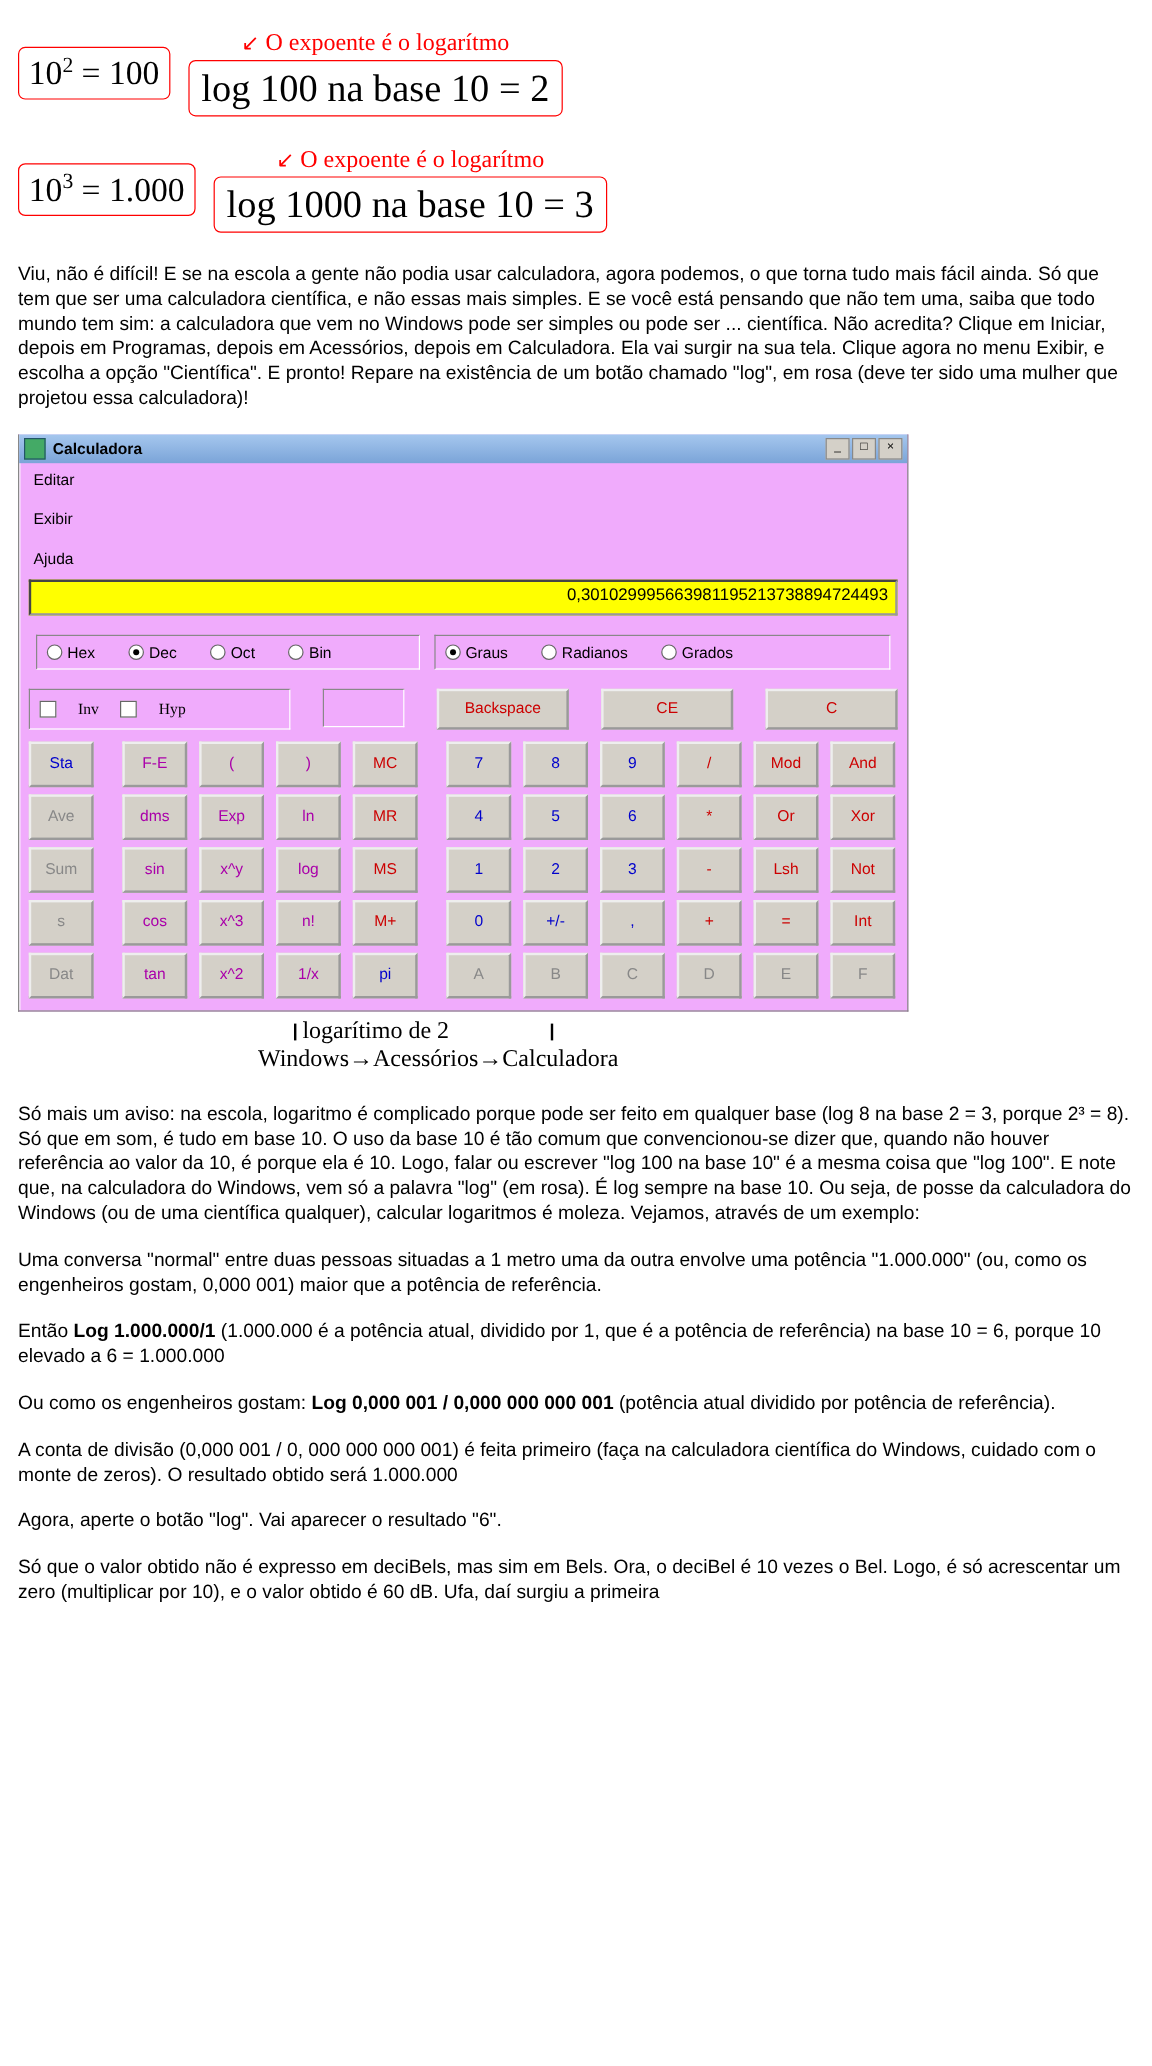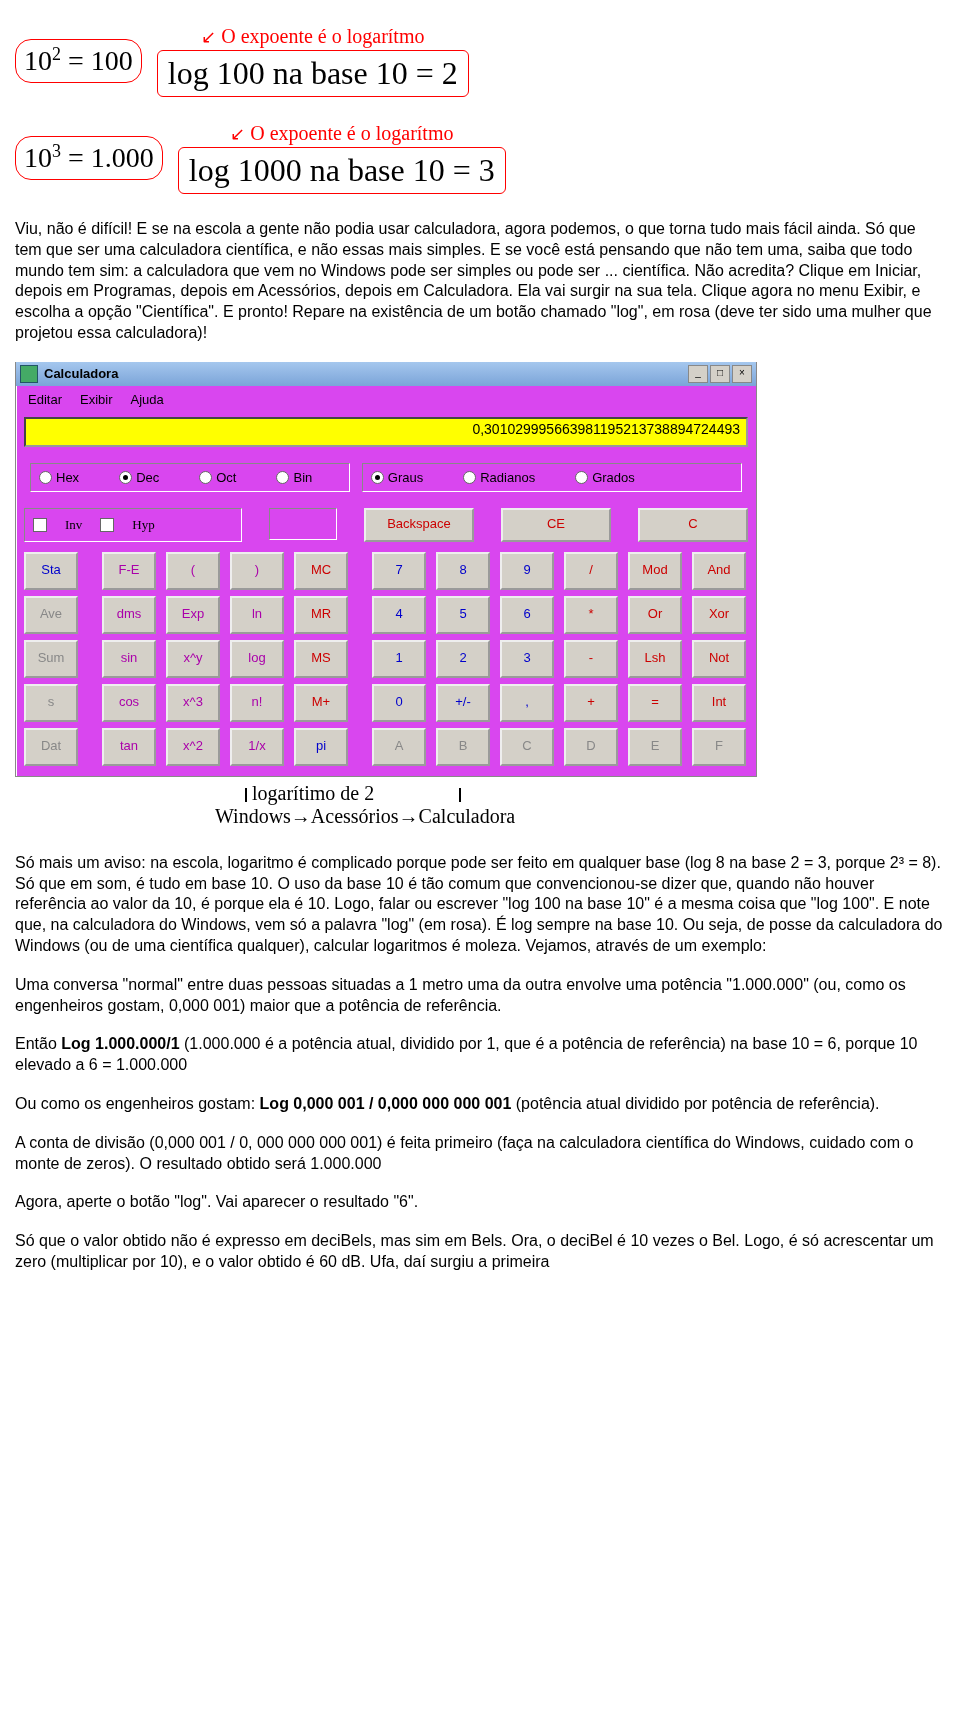"102 = 100" .exp-box { border-radius: 16px -> 6px }
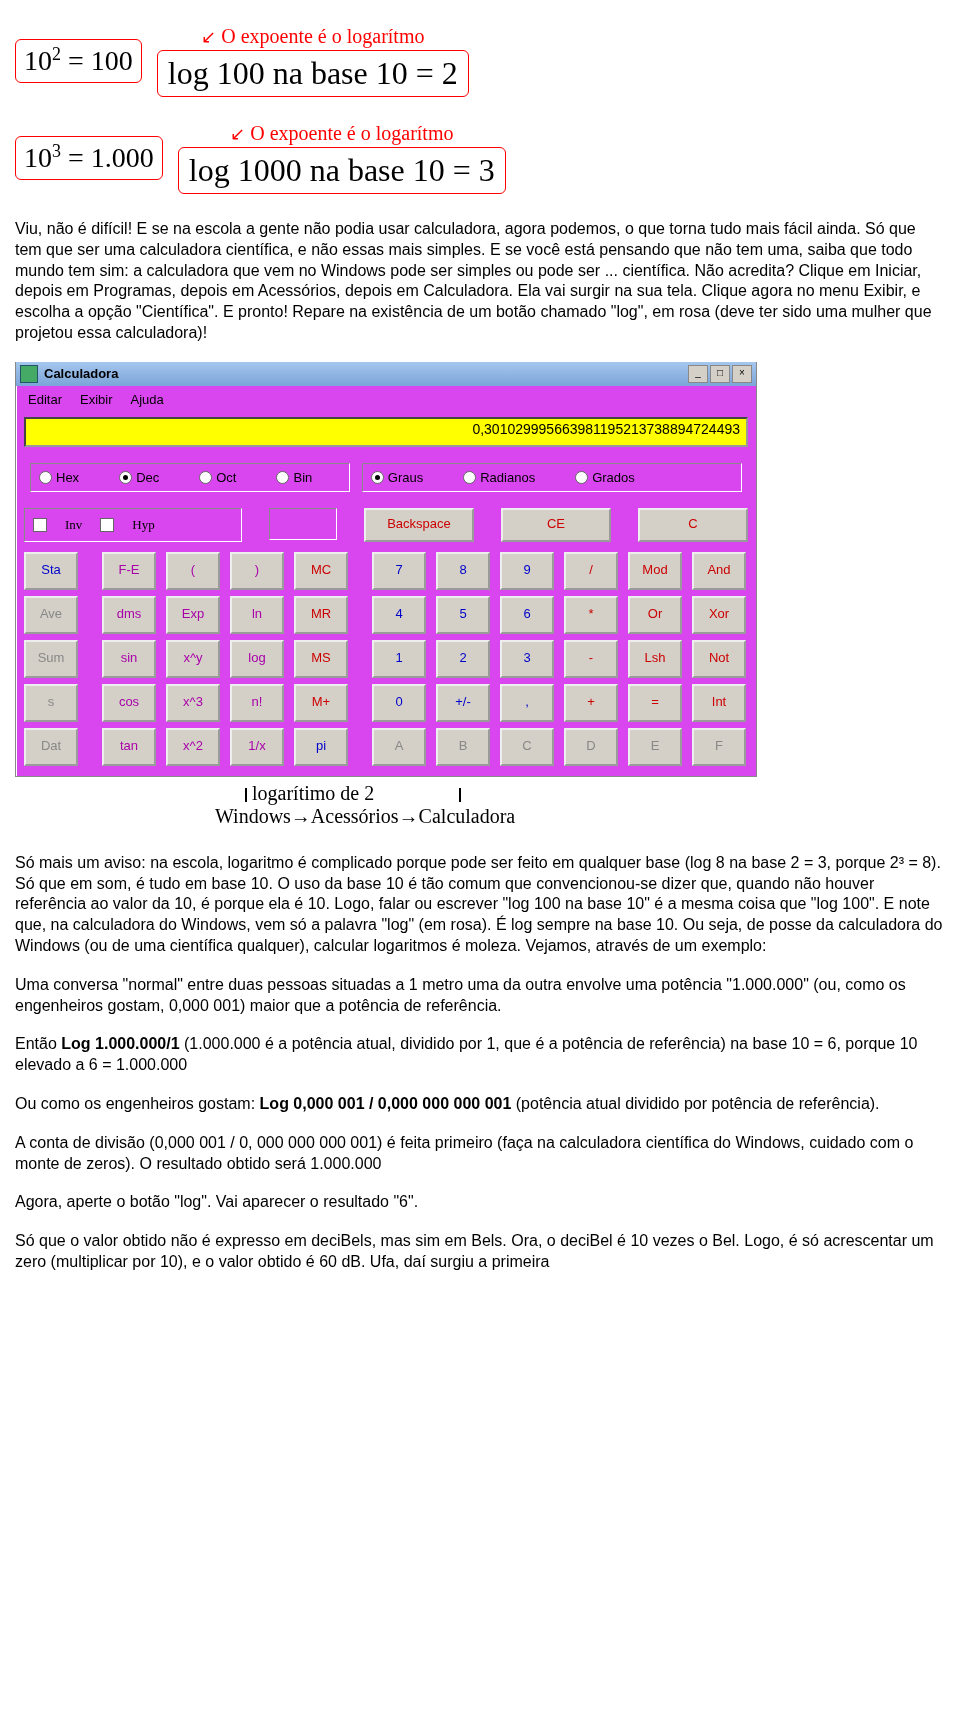"Calculadora" .calc-outer { background: #d946ef -> #f0abfc }
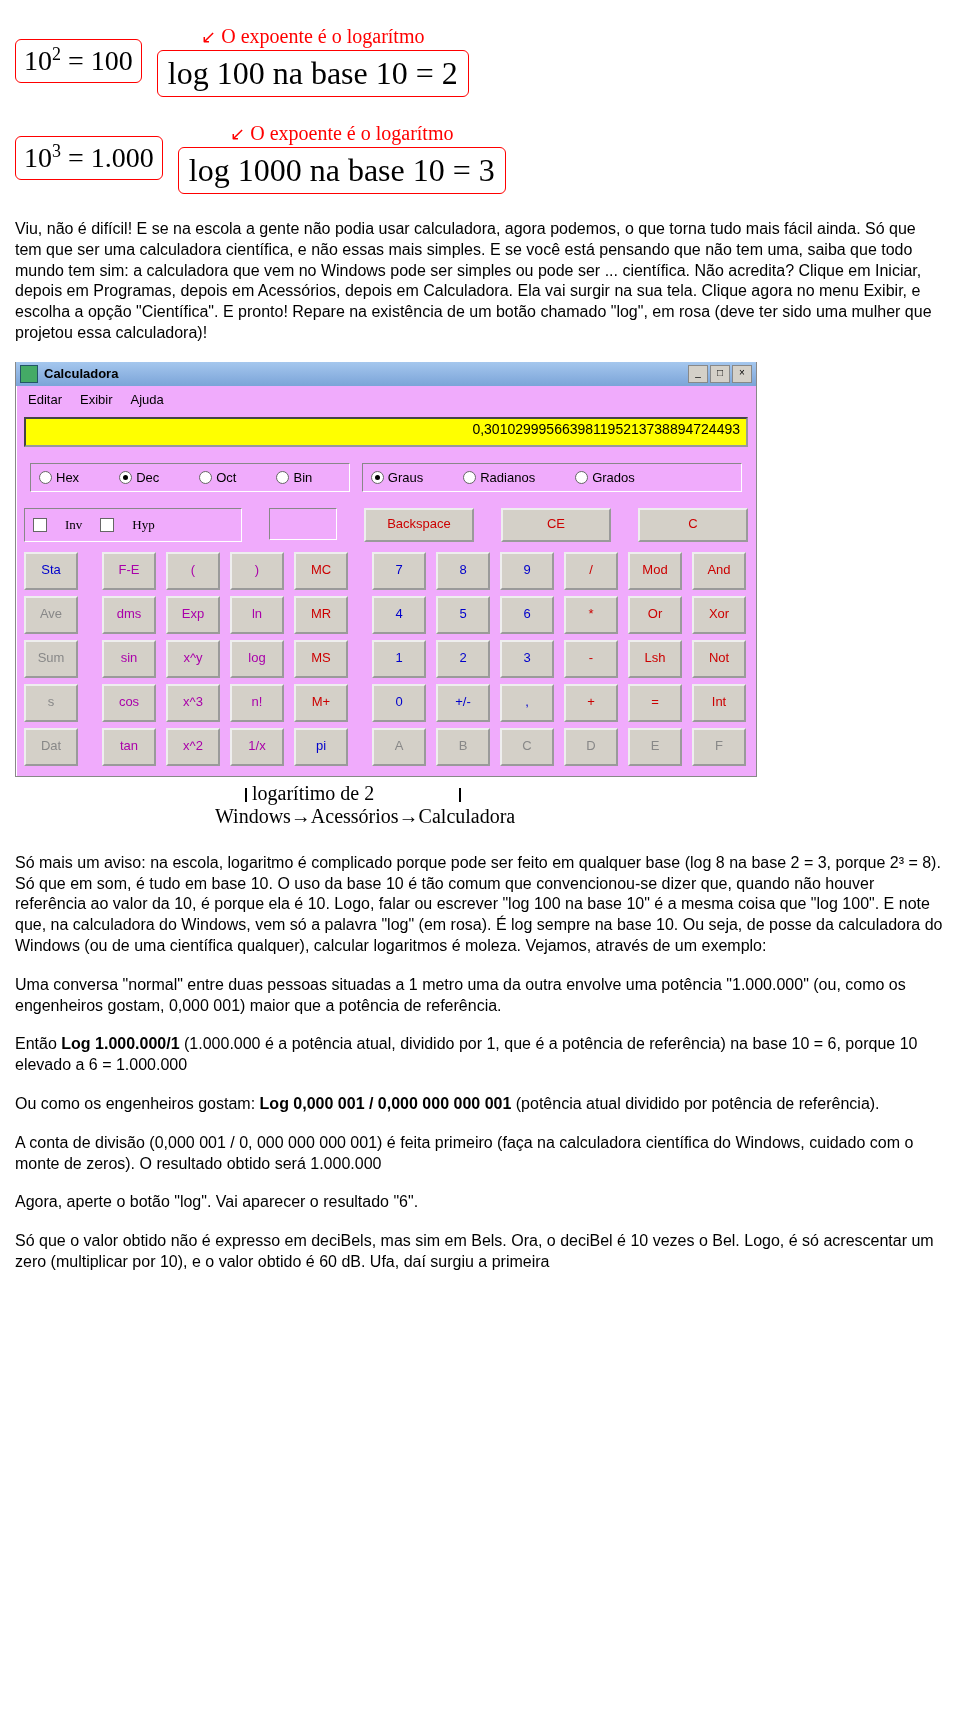"Editar" .menubar { flex-direction: none -> column }
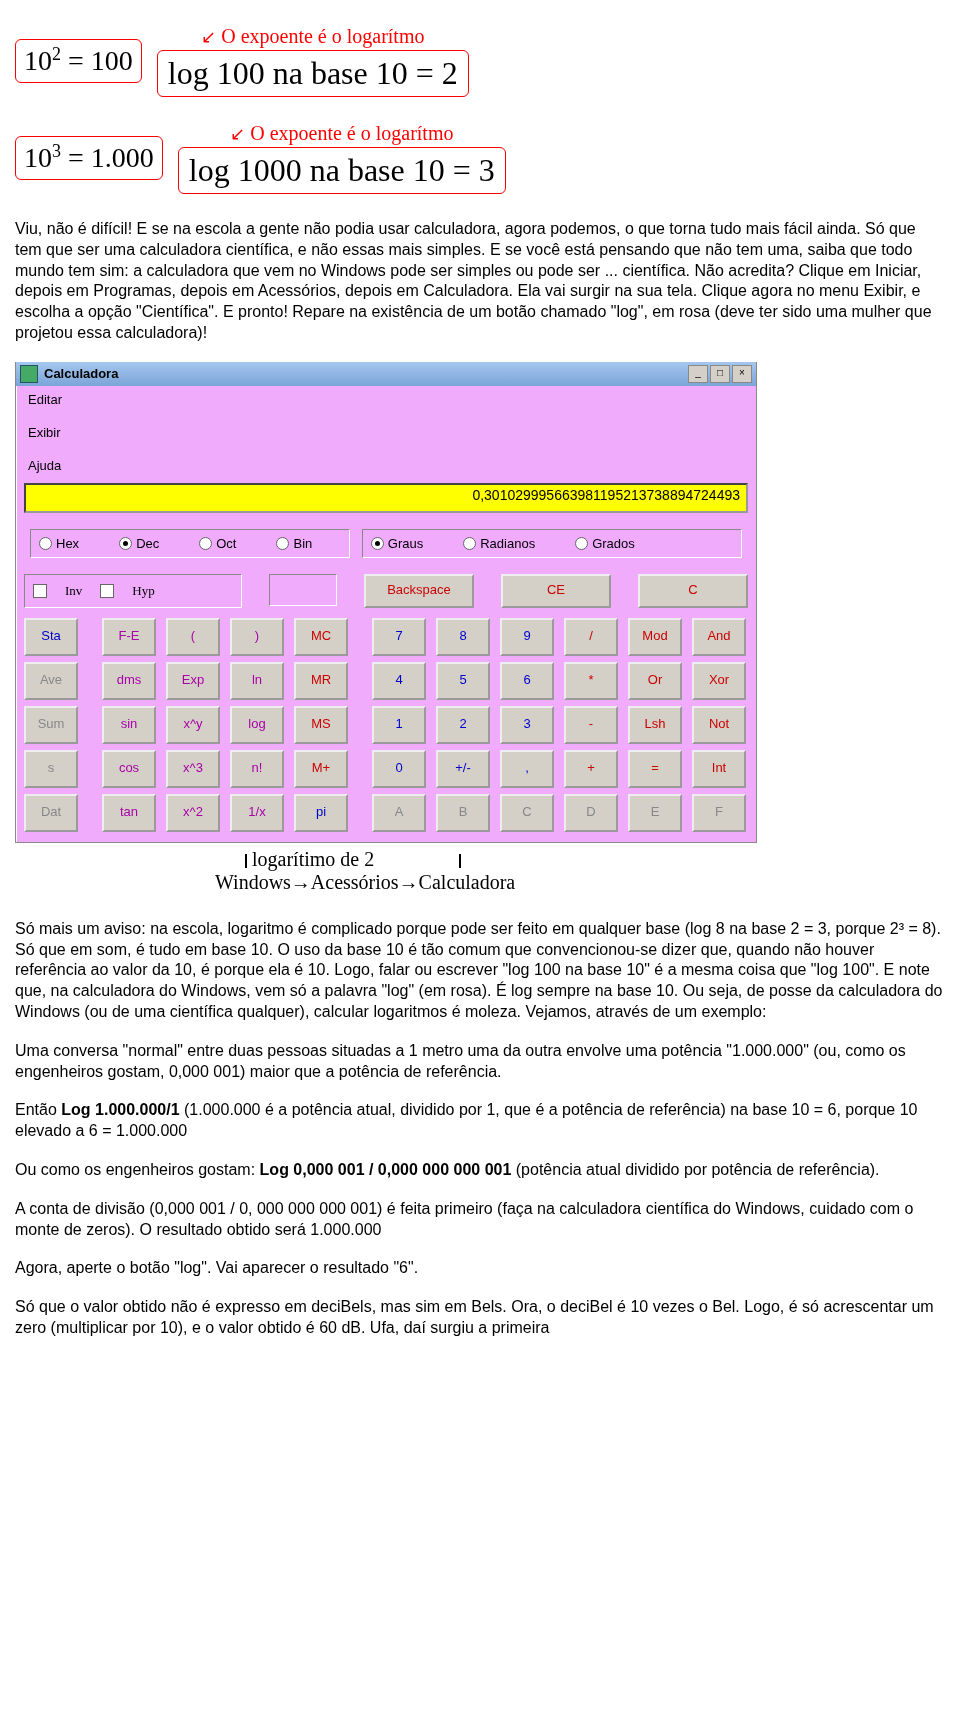"Hex" .grp { gap: 40px -> 28px }
